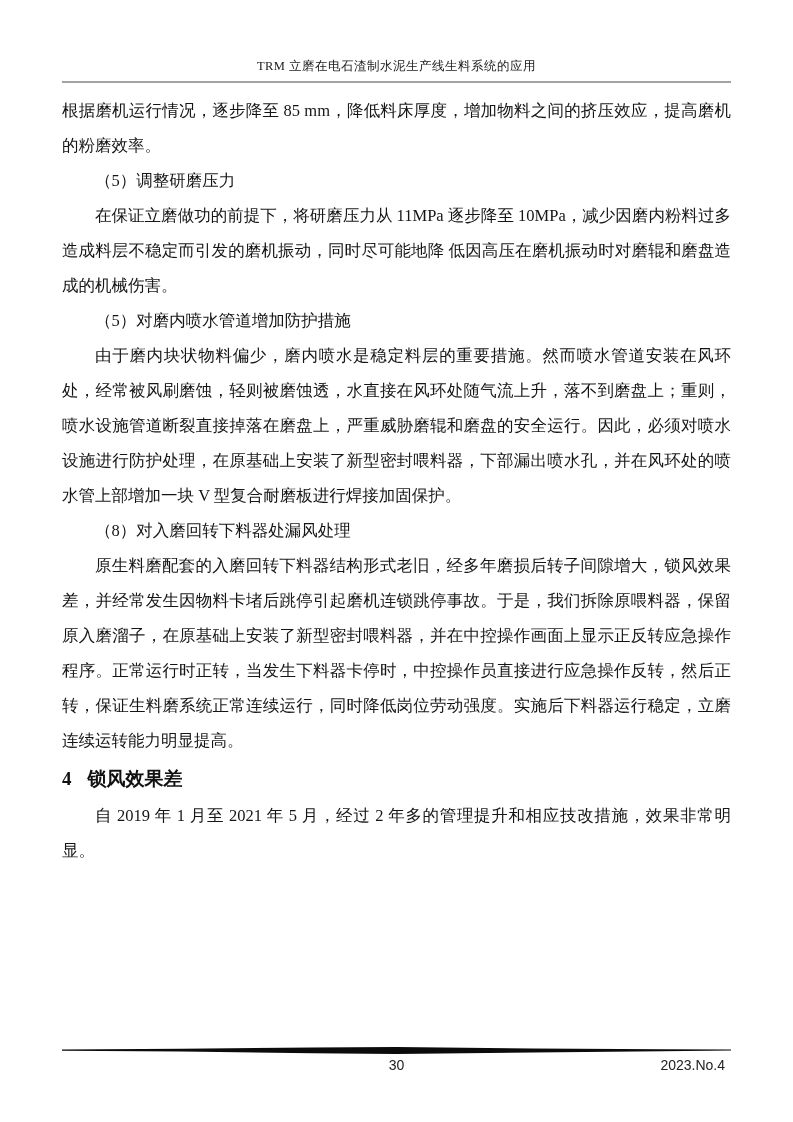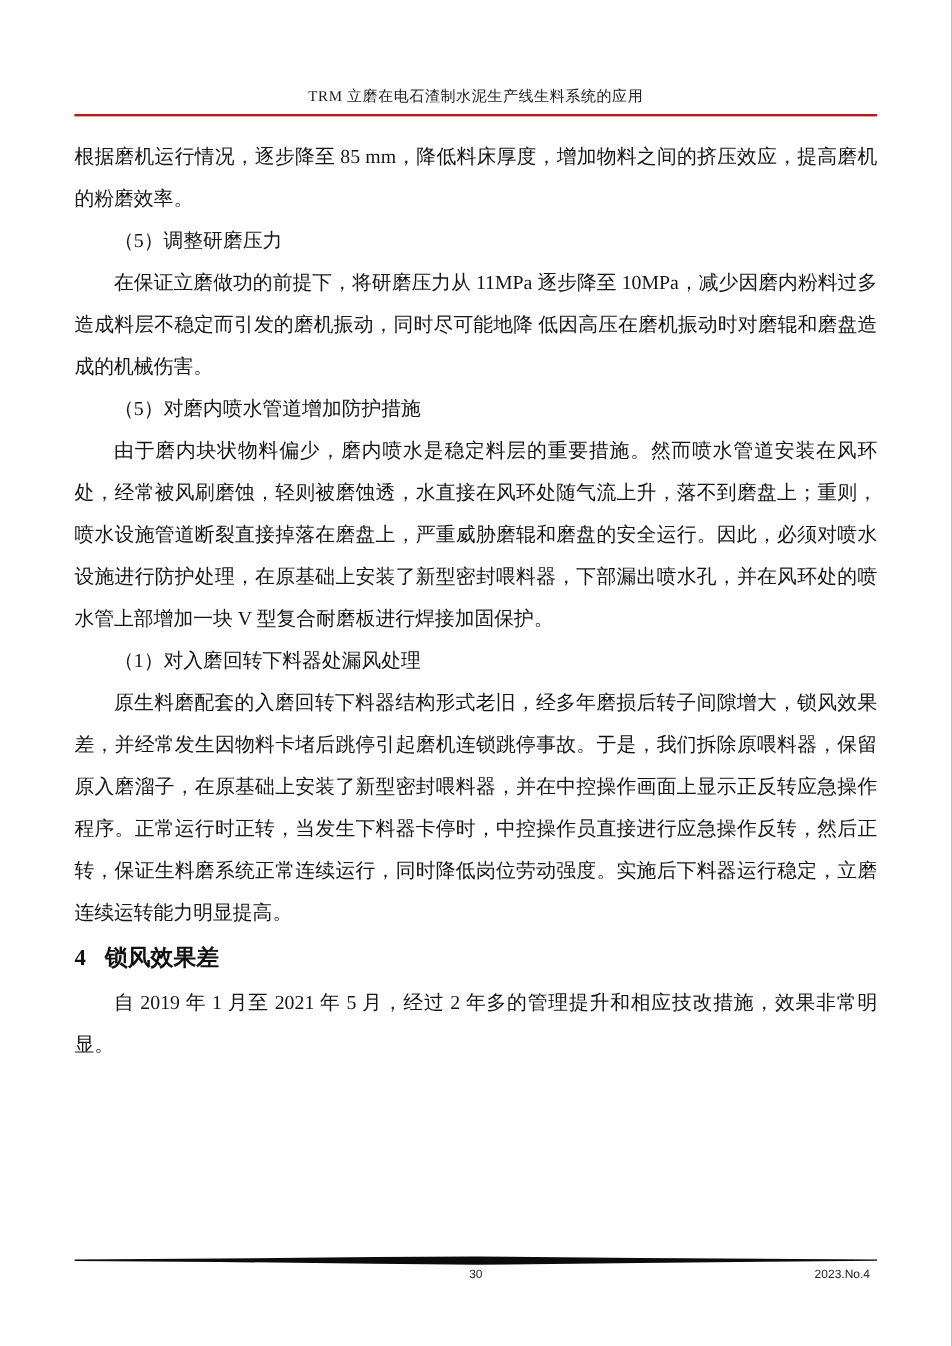"TRM 立磨在电石渣制水泥生产线生料系统的应用" .running-head { border-bottom: 2px solid #b91c1c -> 2px solid #a3a3a3; margin: 16px 62px -> 2px 62px }
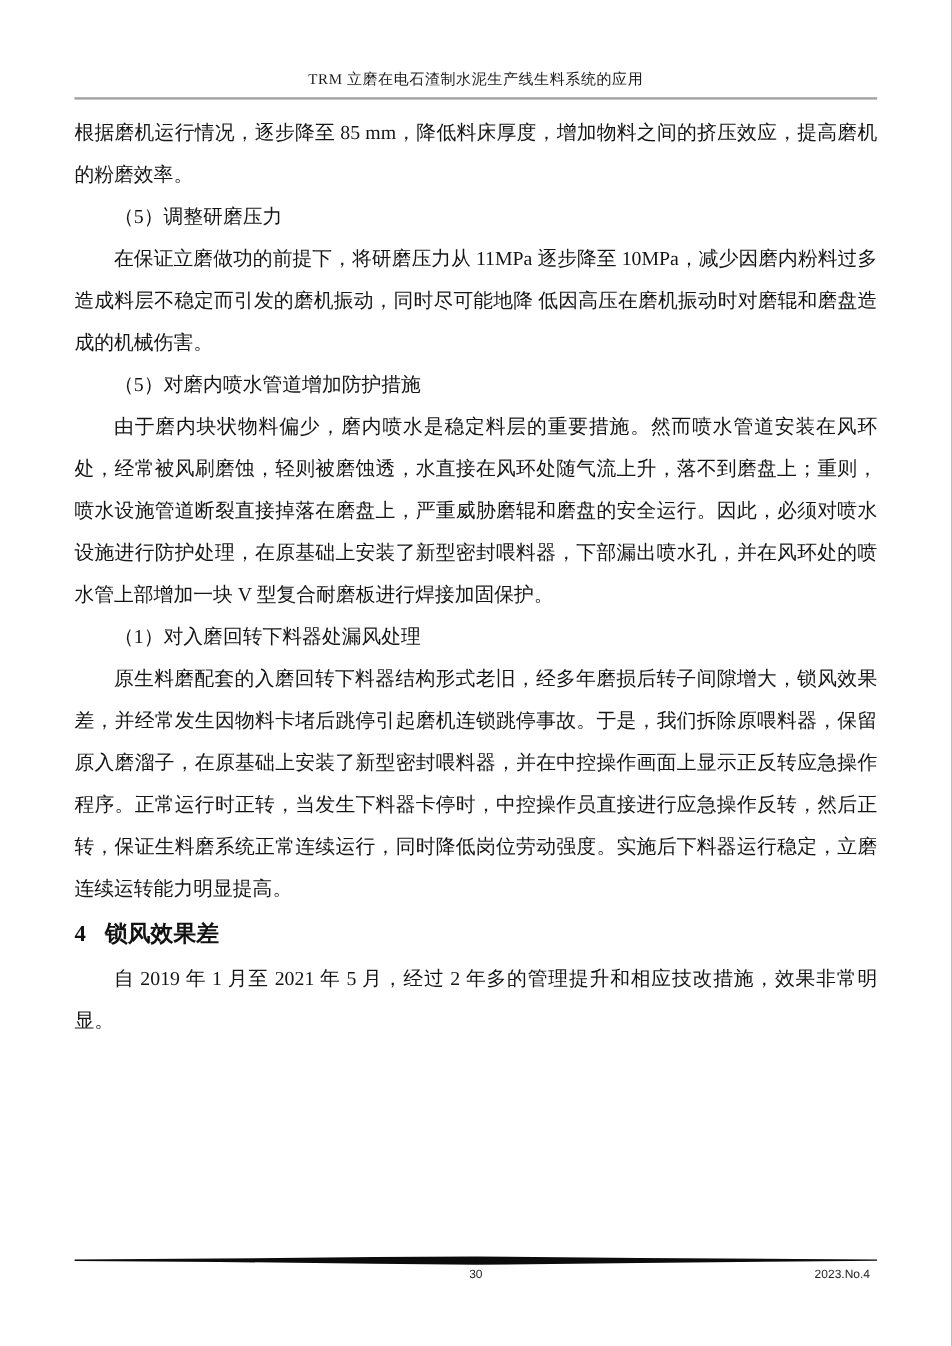"（1）对入磨回转下料器处漏风处理" p.indent { text: 1 -> 8 }
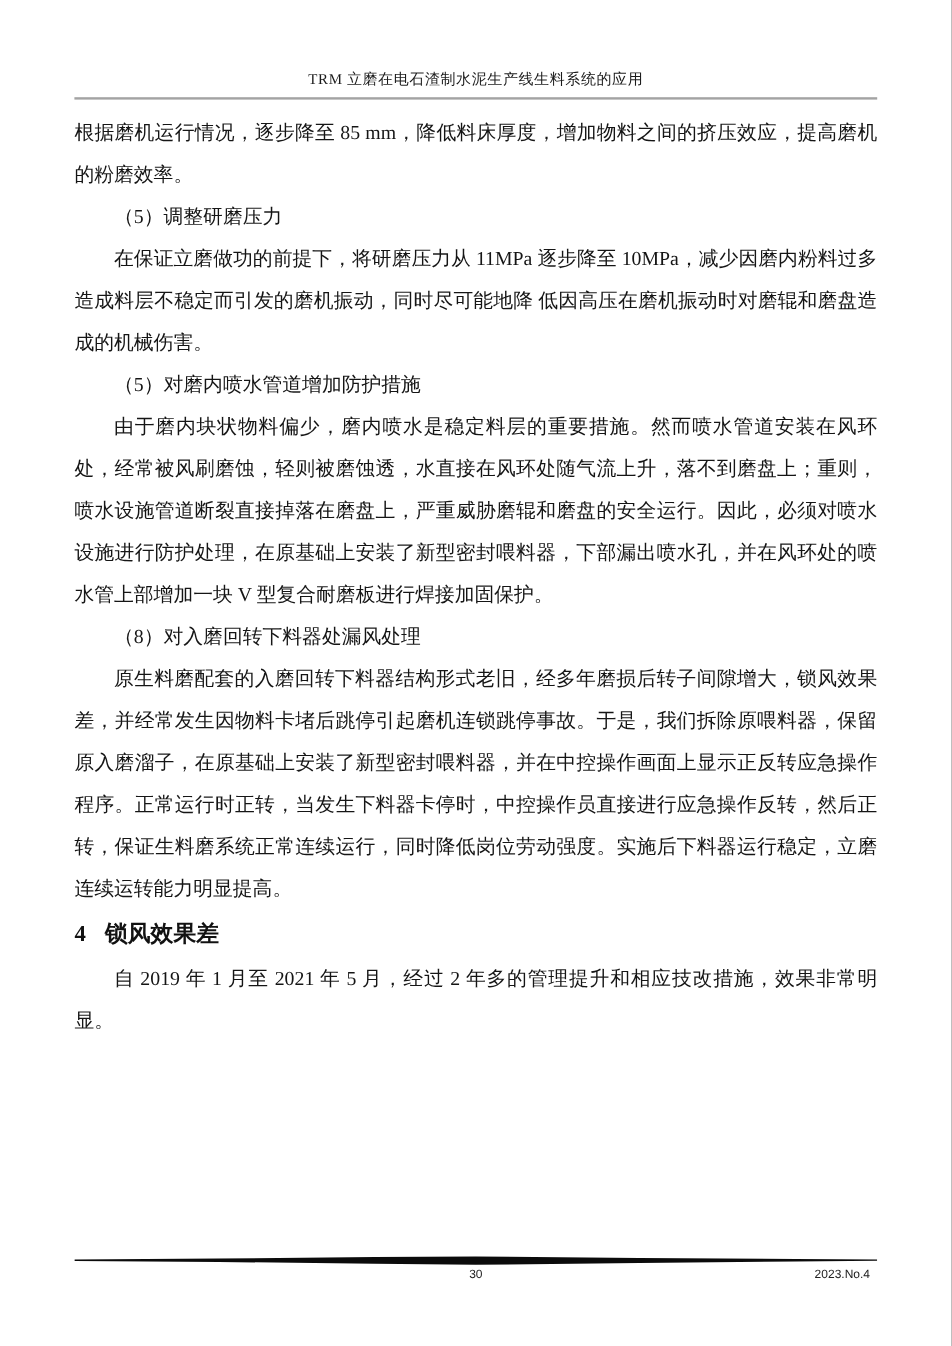"30" .footer-text-row { font-size: 10px -> 14px }
